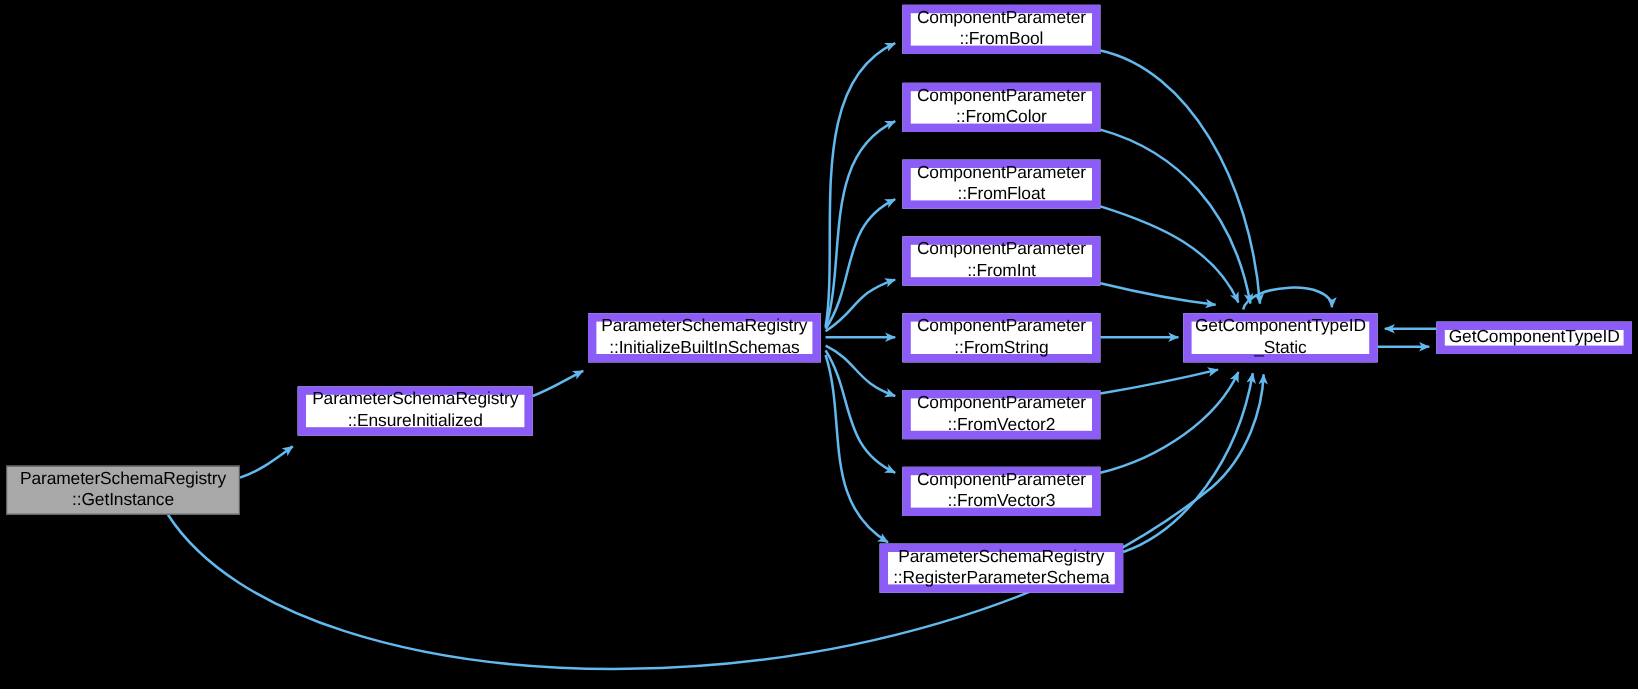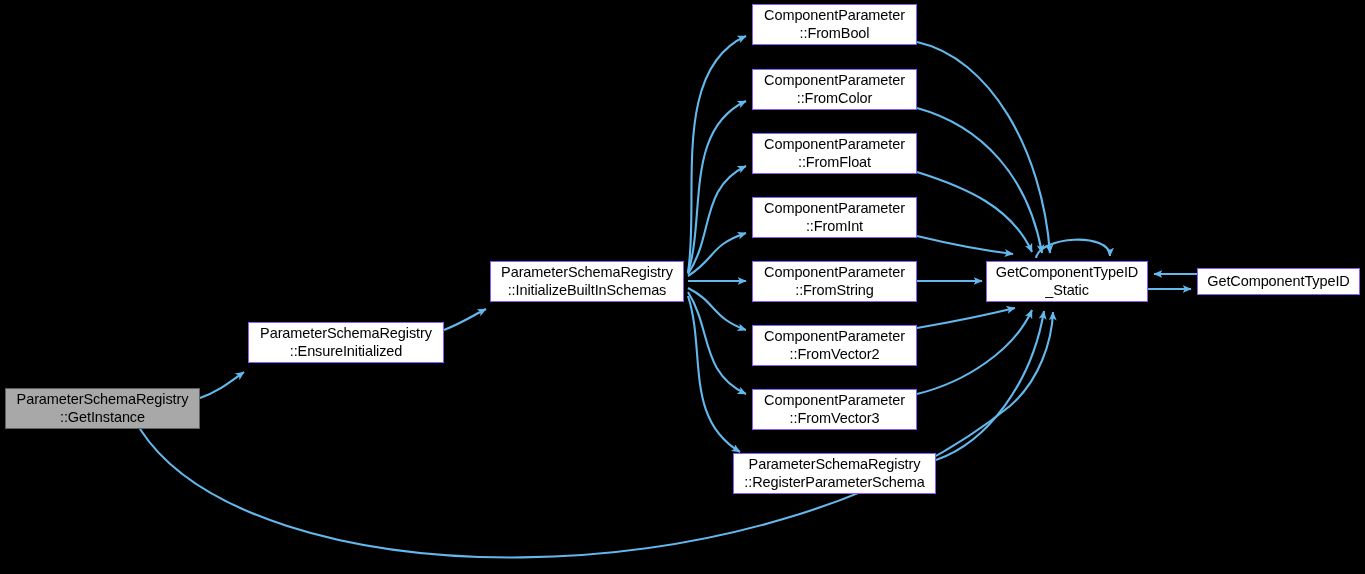"ComponentParameter" .node { border: 1px solid #8b5cf6 -> 7px solid #8b5cf6 }
